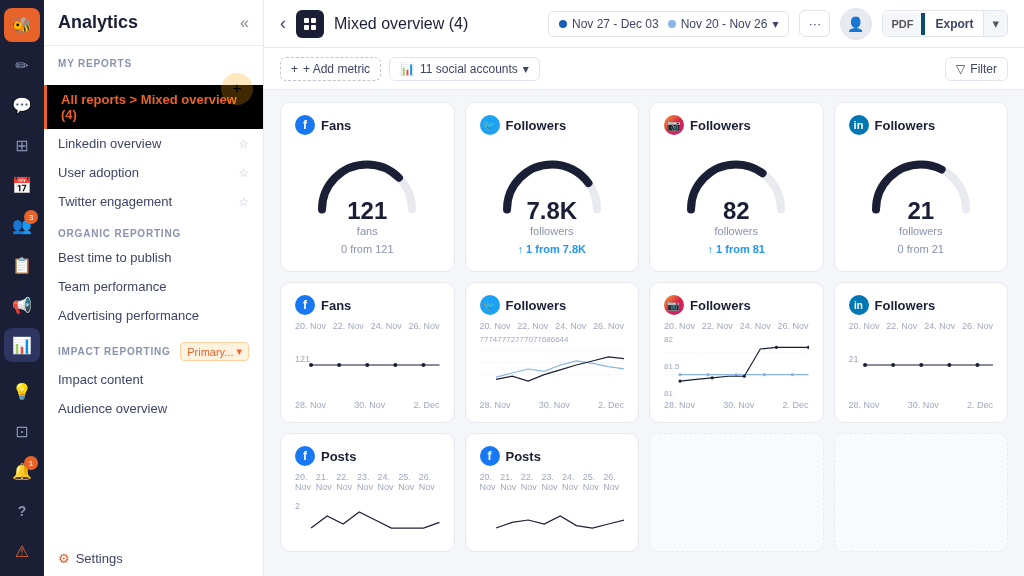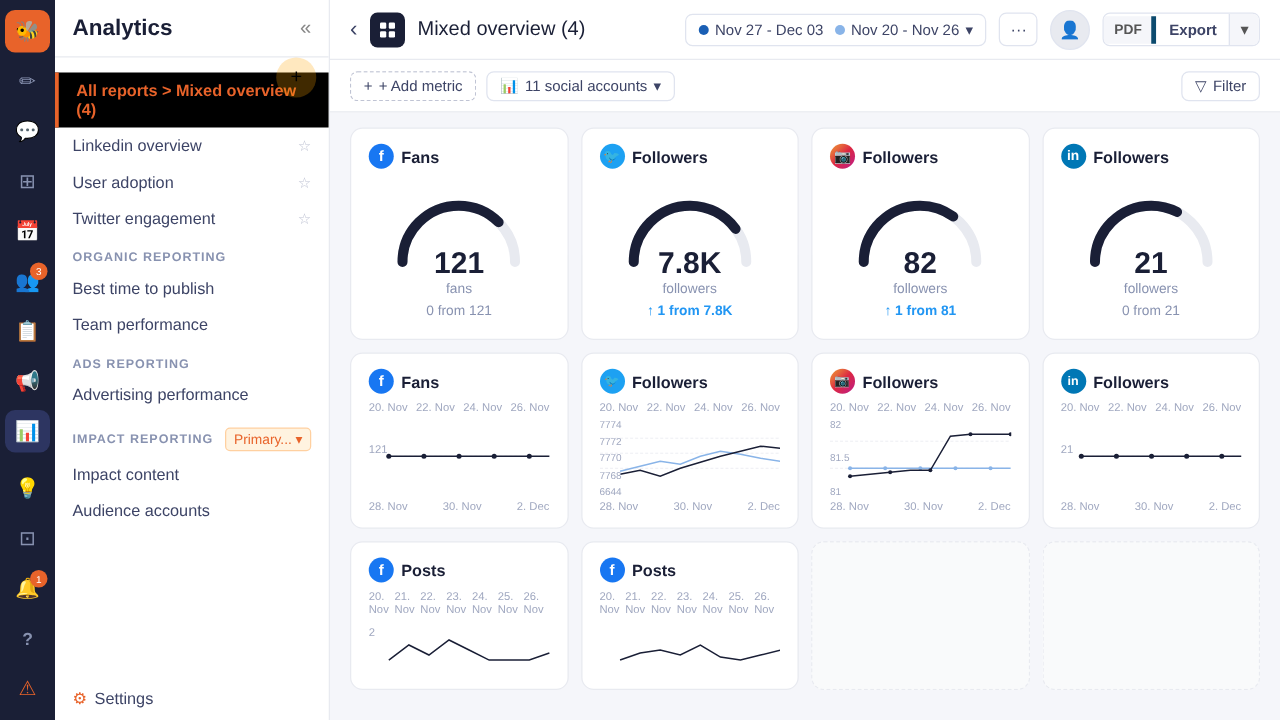"MY REPORTS" div.sidebar-section-label { html: none -> <div>MY REPORTS</div> }
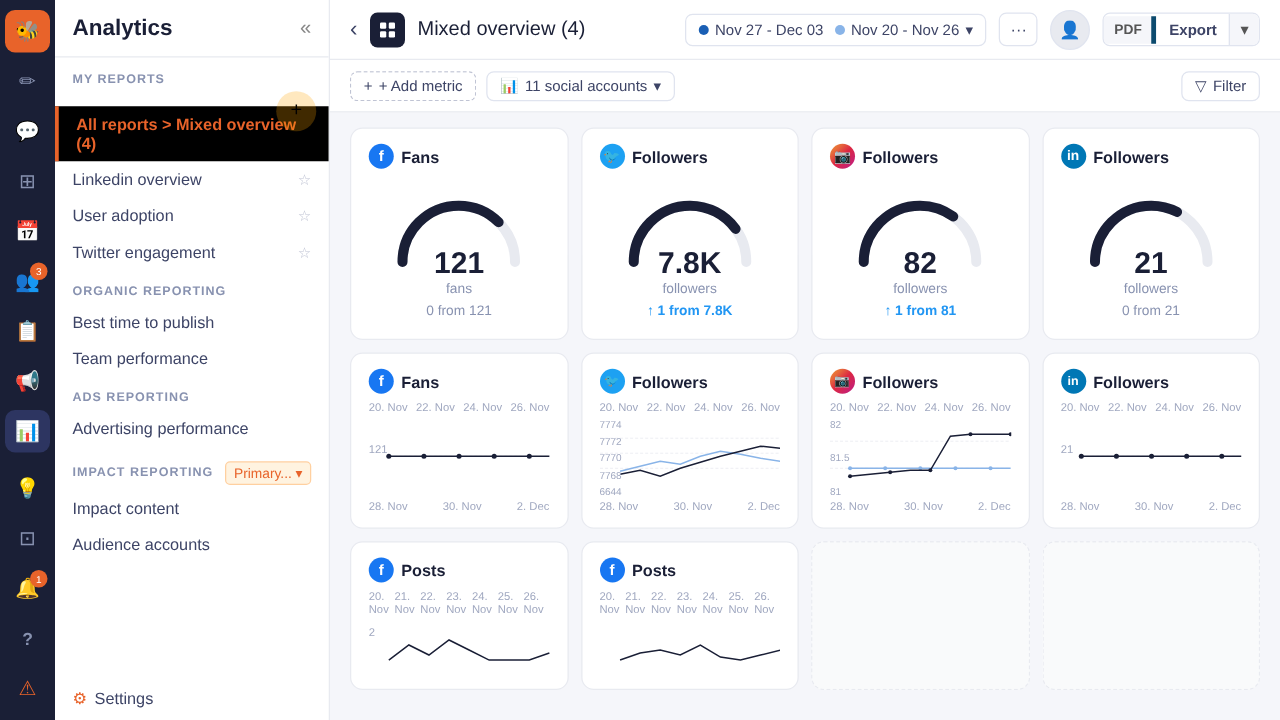"ADS REPORTING" div.sidebar-section-label { html: <div>ADS REPORTING</div> -> none }
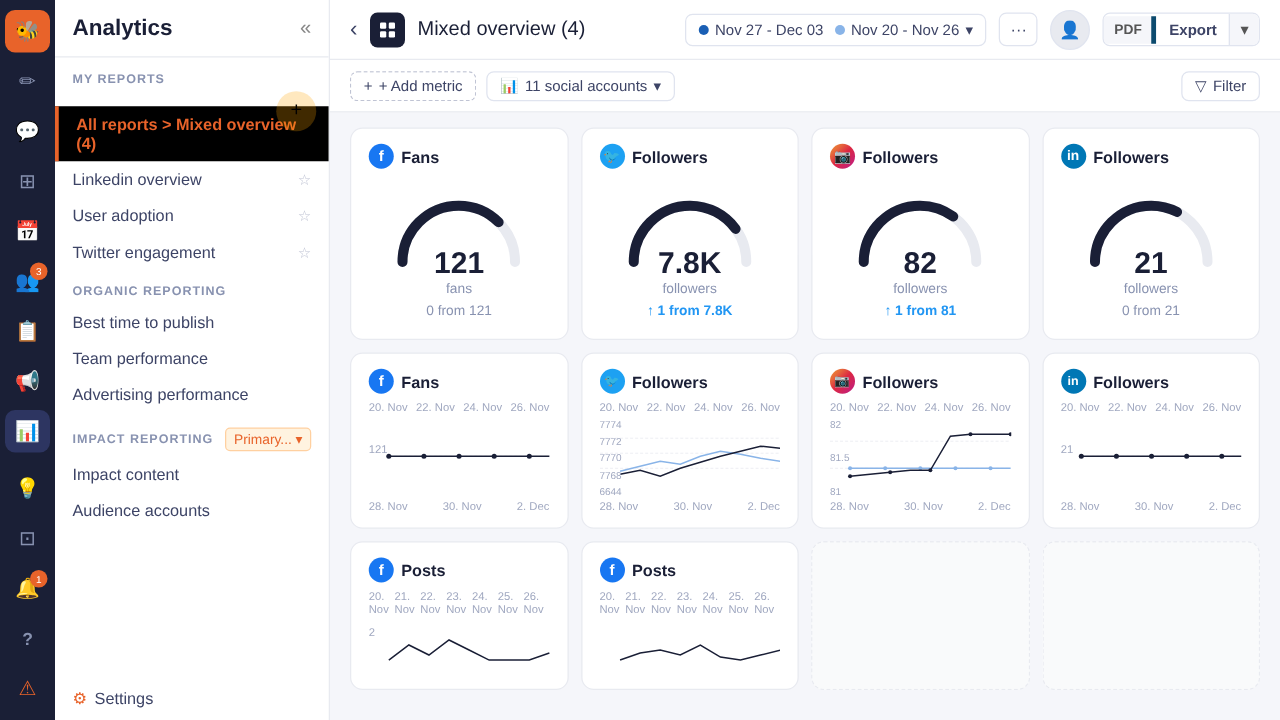"7774" div { flex-direction: column -> row }
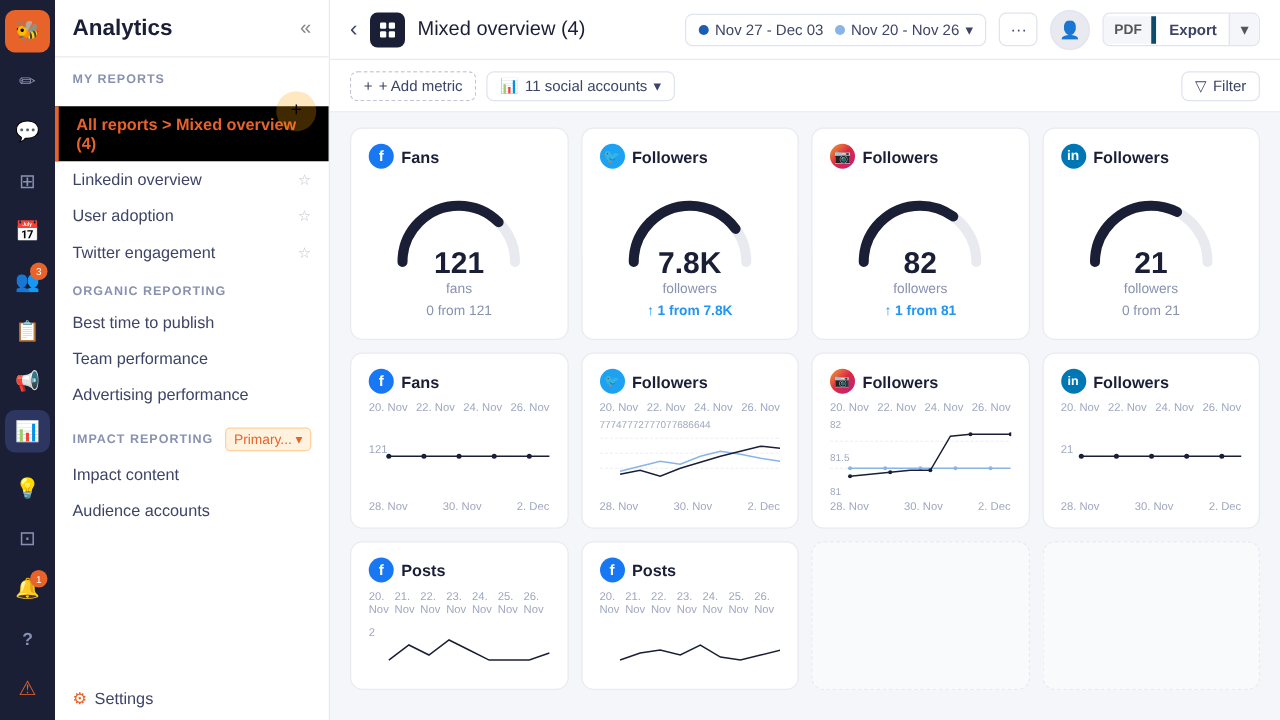"Audience accounts" span { text: accounts -> overview }
